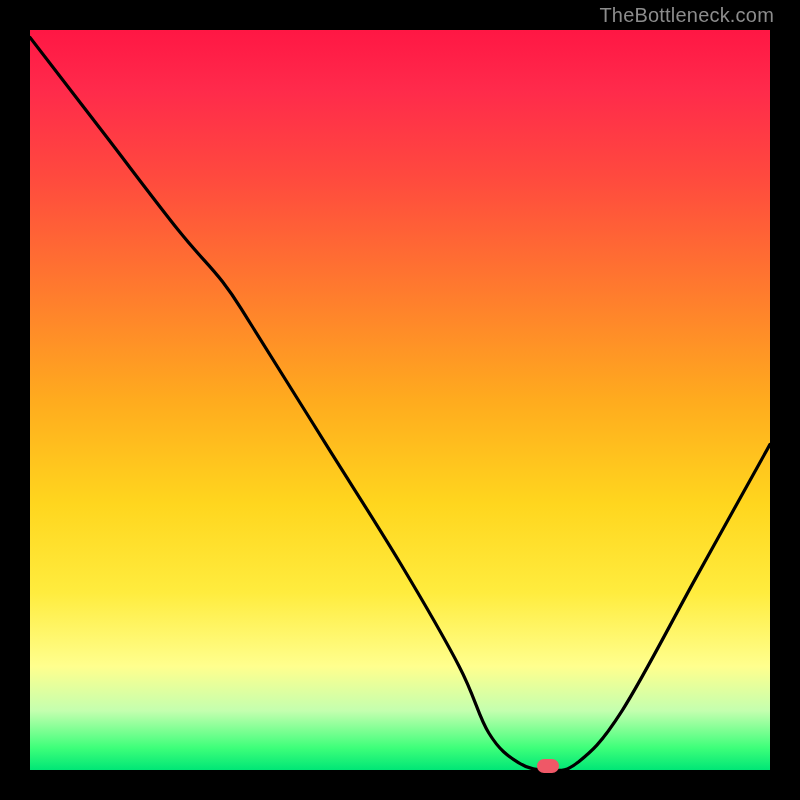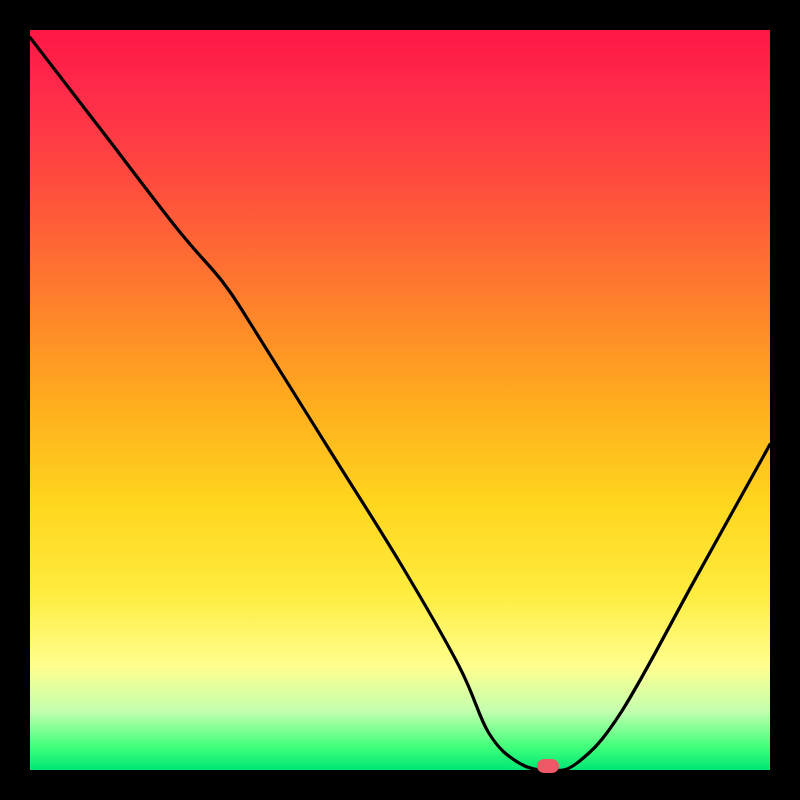"TheBottleneck.com" div.watermark { html: none -> <div>TheBottleneck.com</div> }
